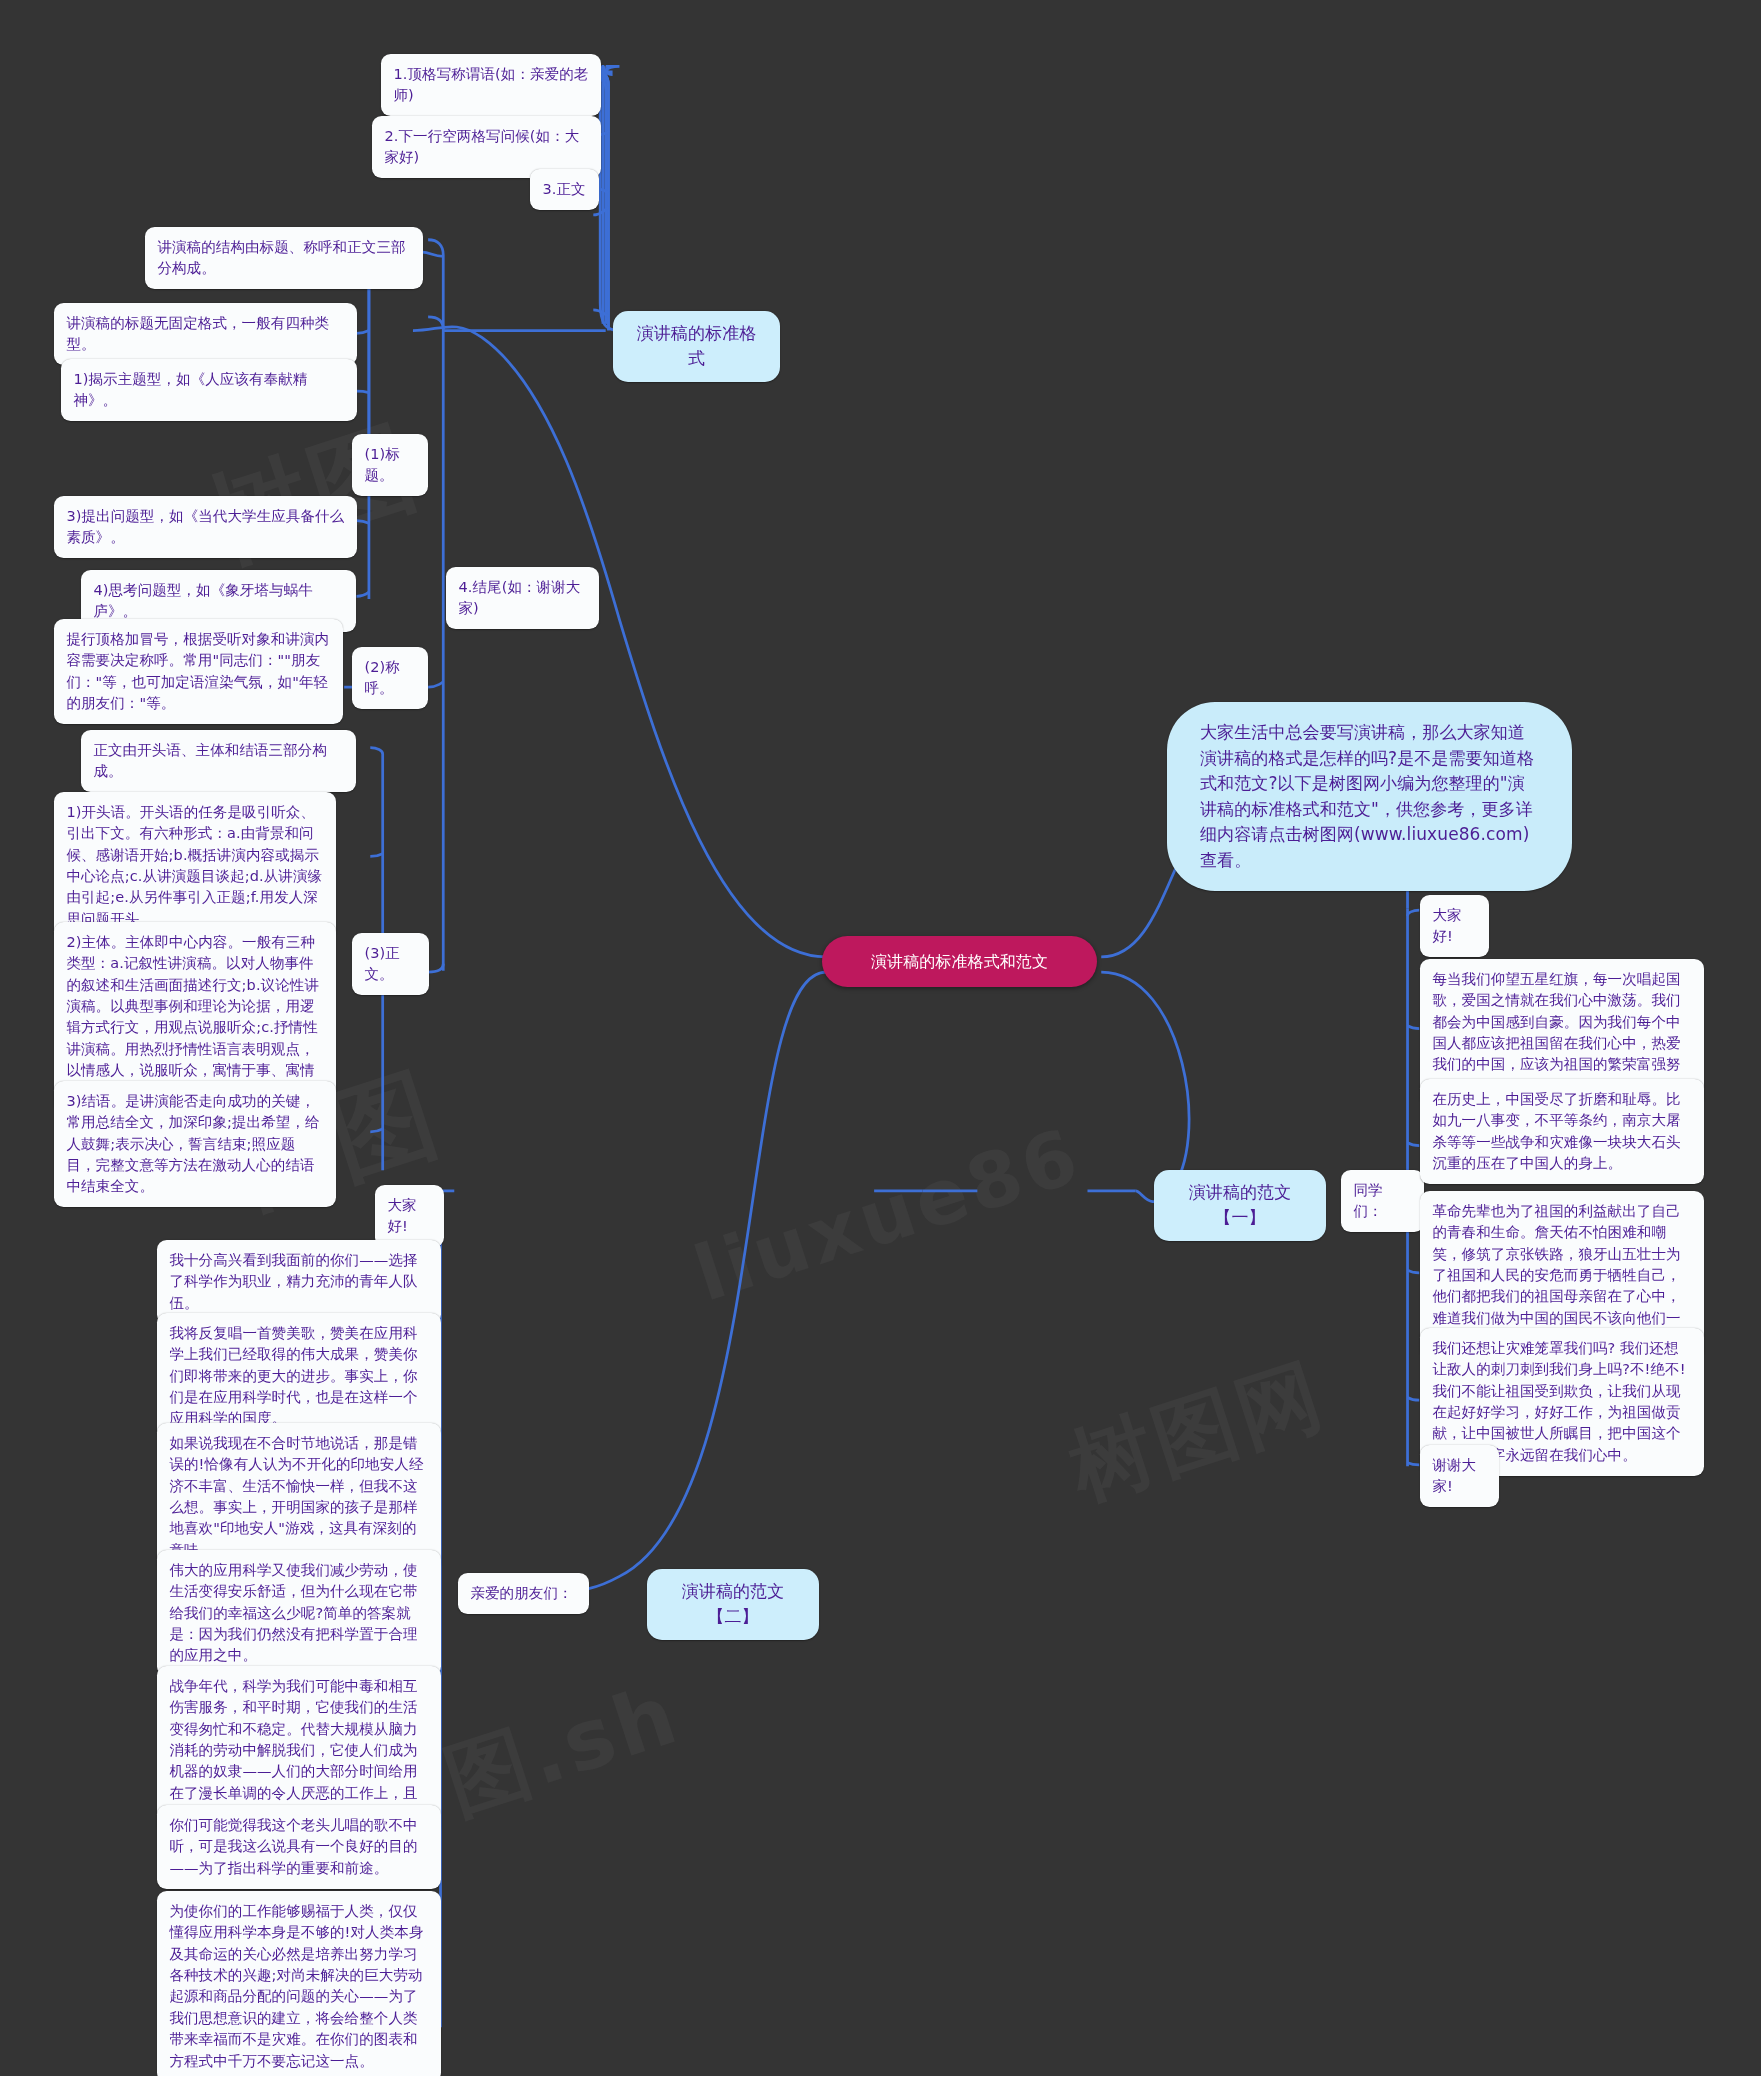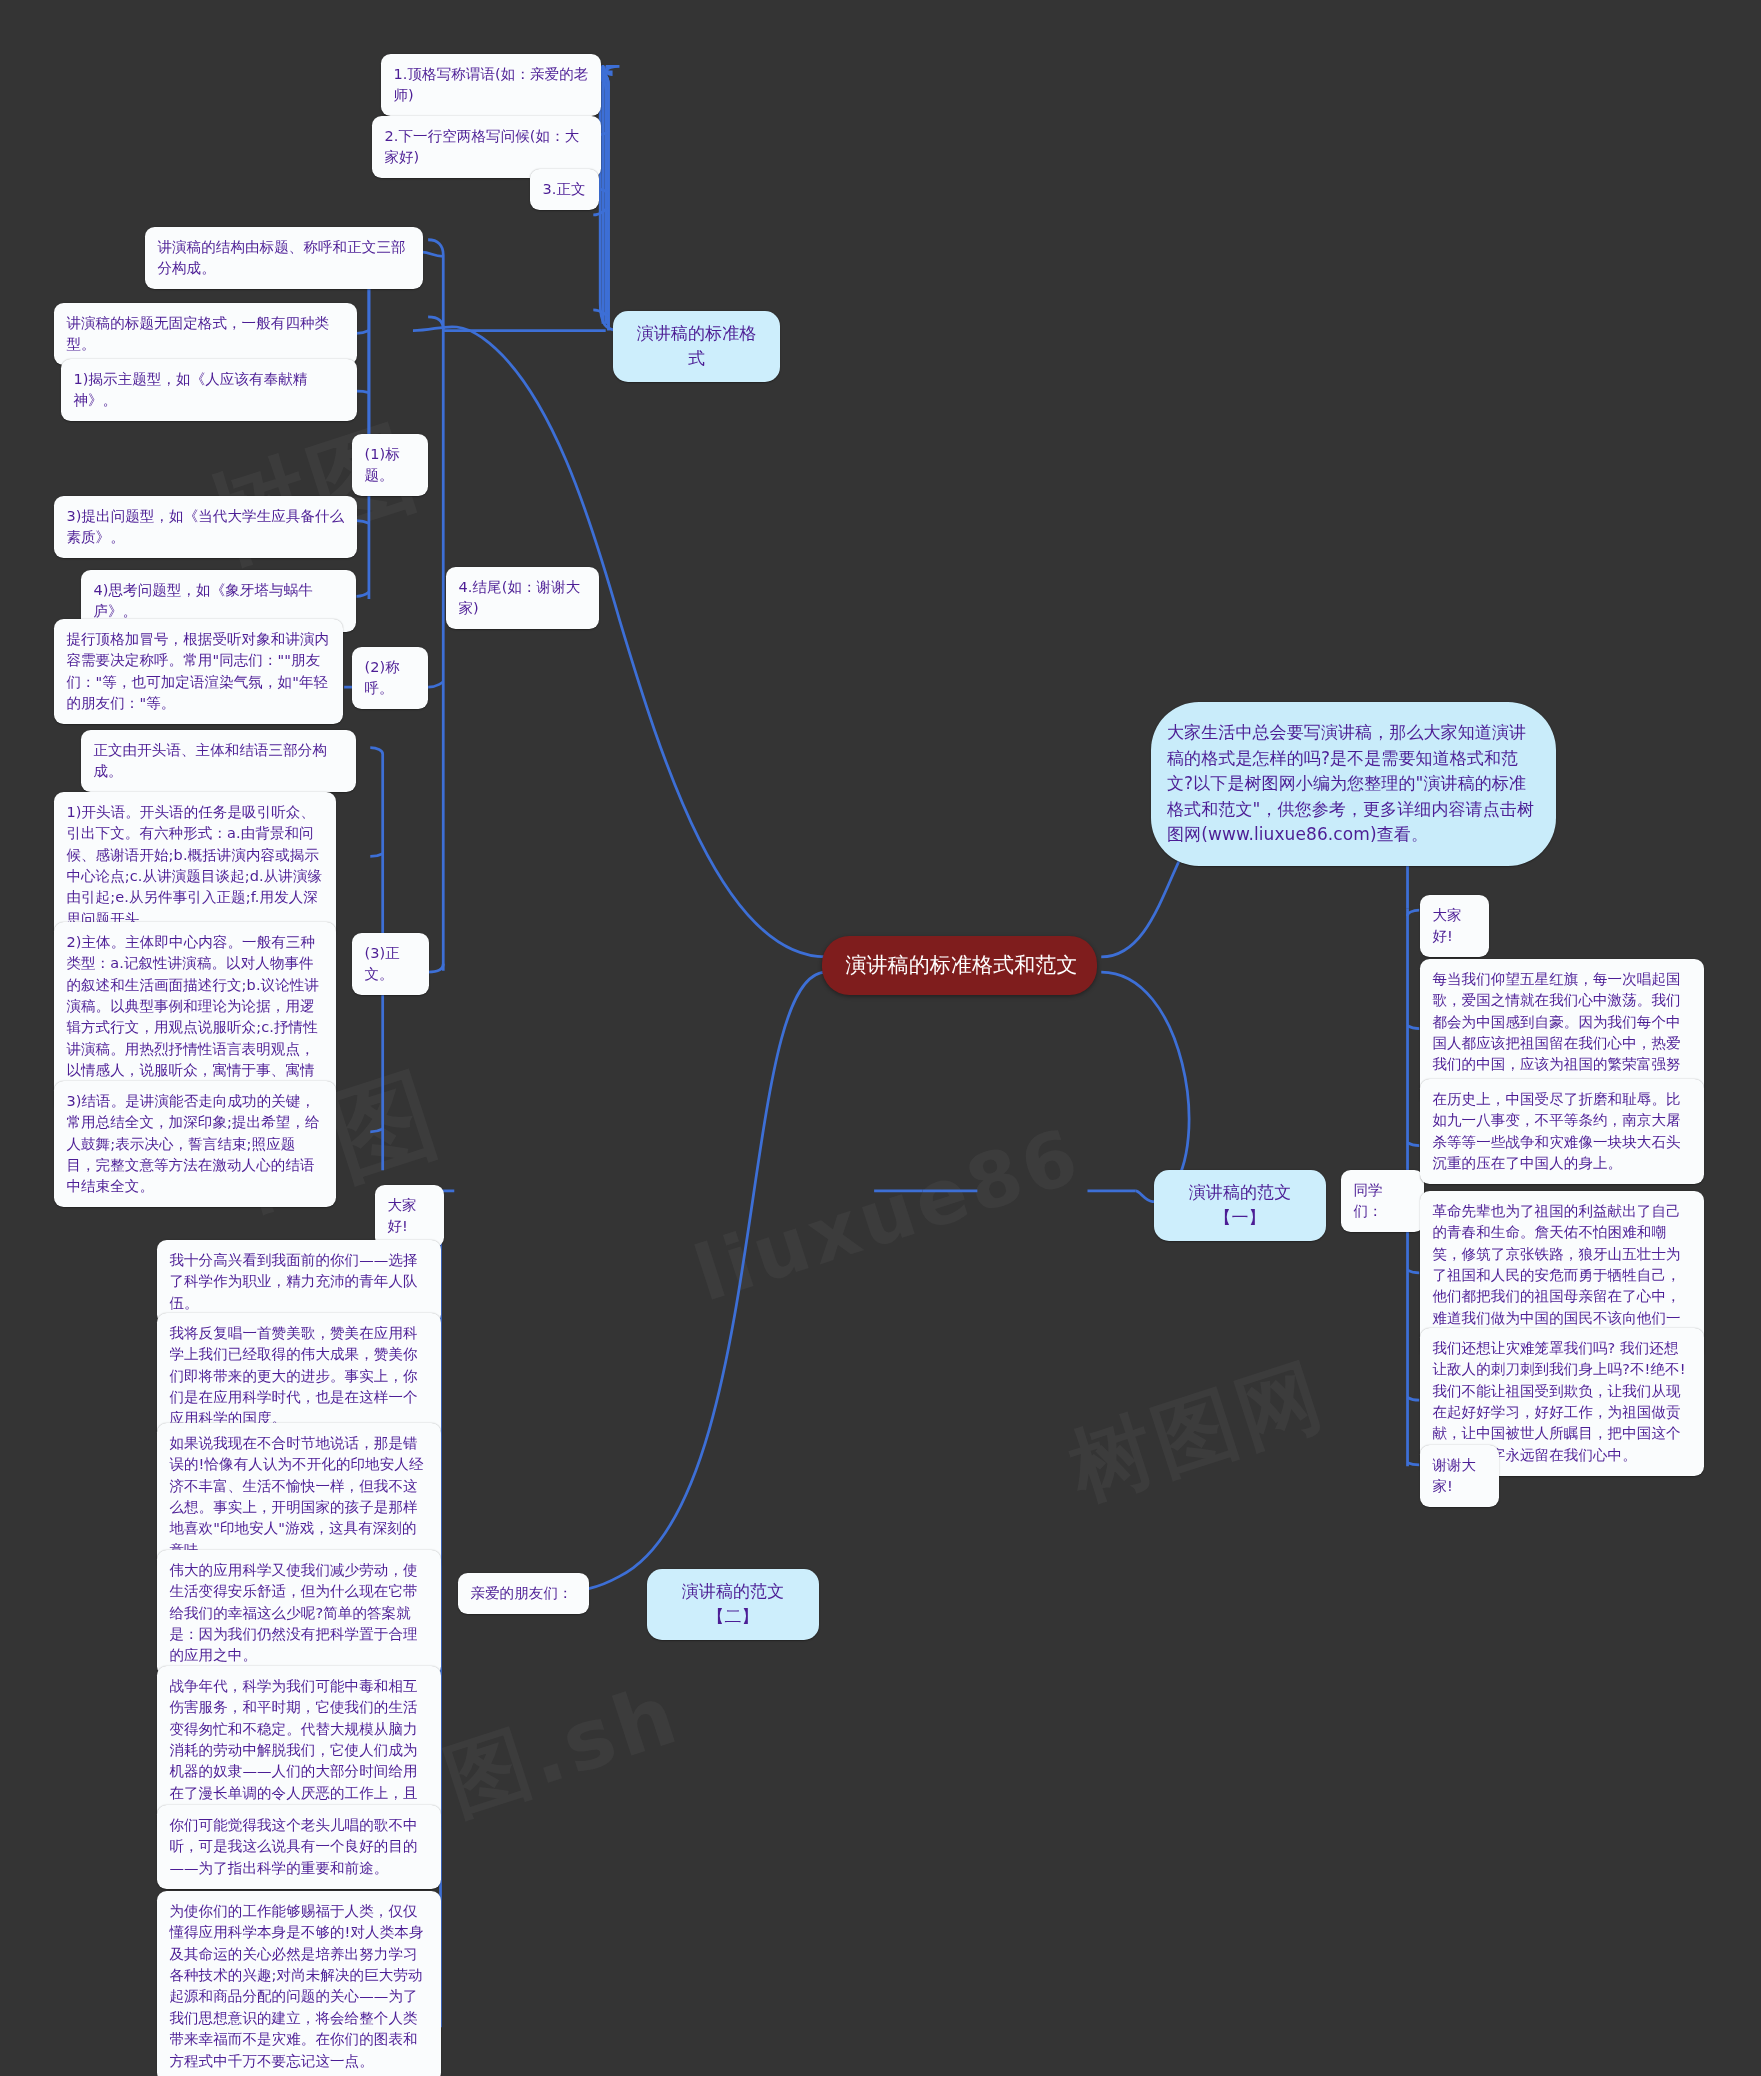"大家生活中总会要写演讲稿，那么大家知道演讲稿的格式是怎样的吗?是不是需要知道格式" .node.intro { margin-left: none -> 16px; padding: 18px 16px -> 18px 33px }
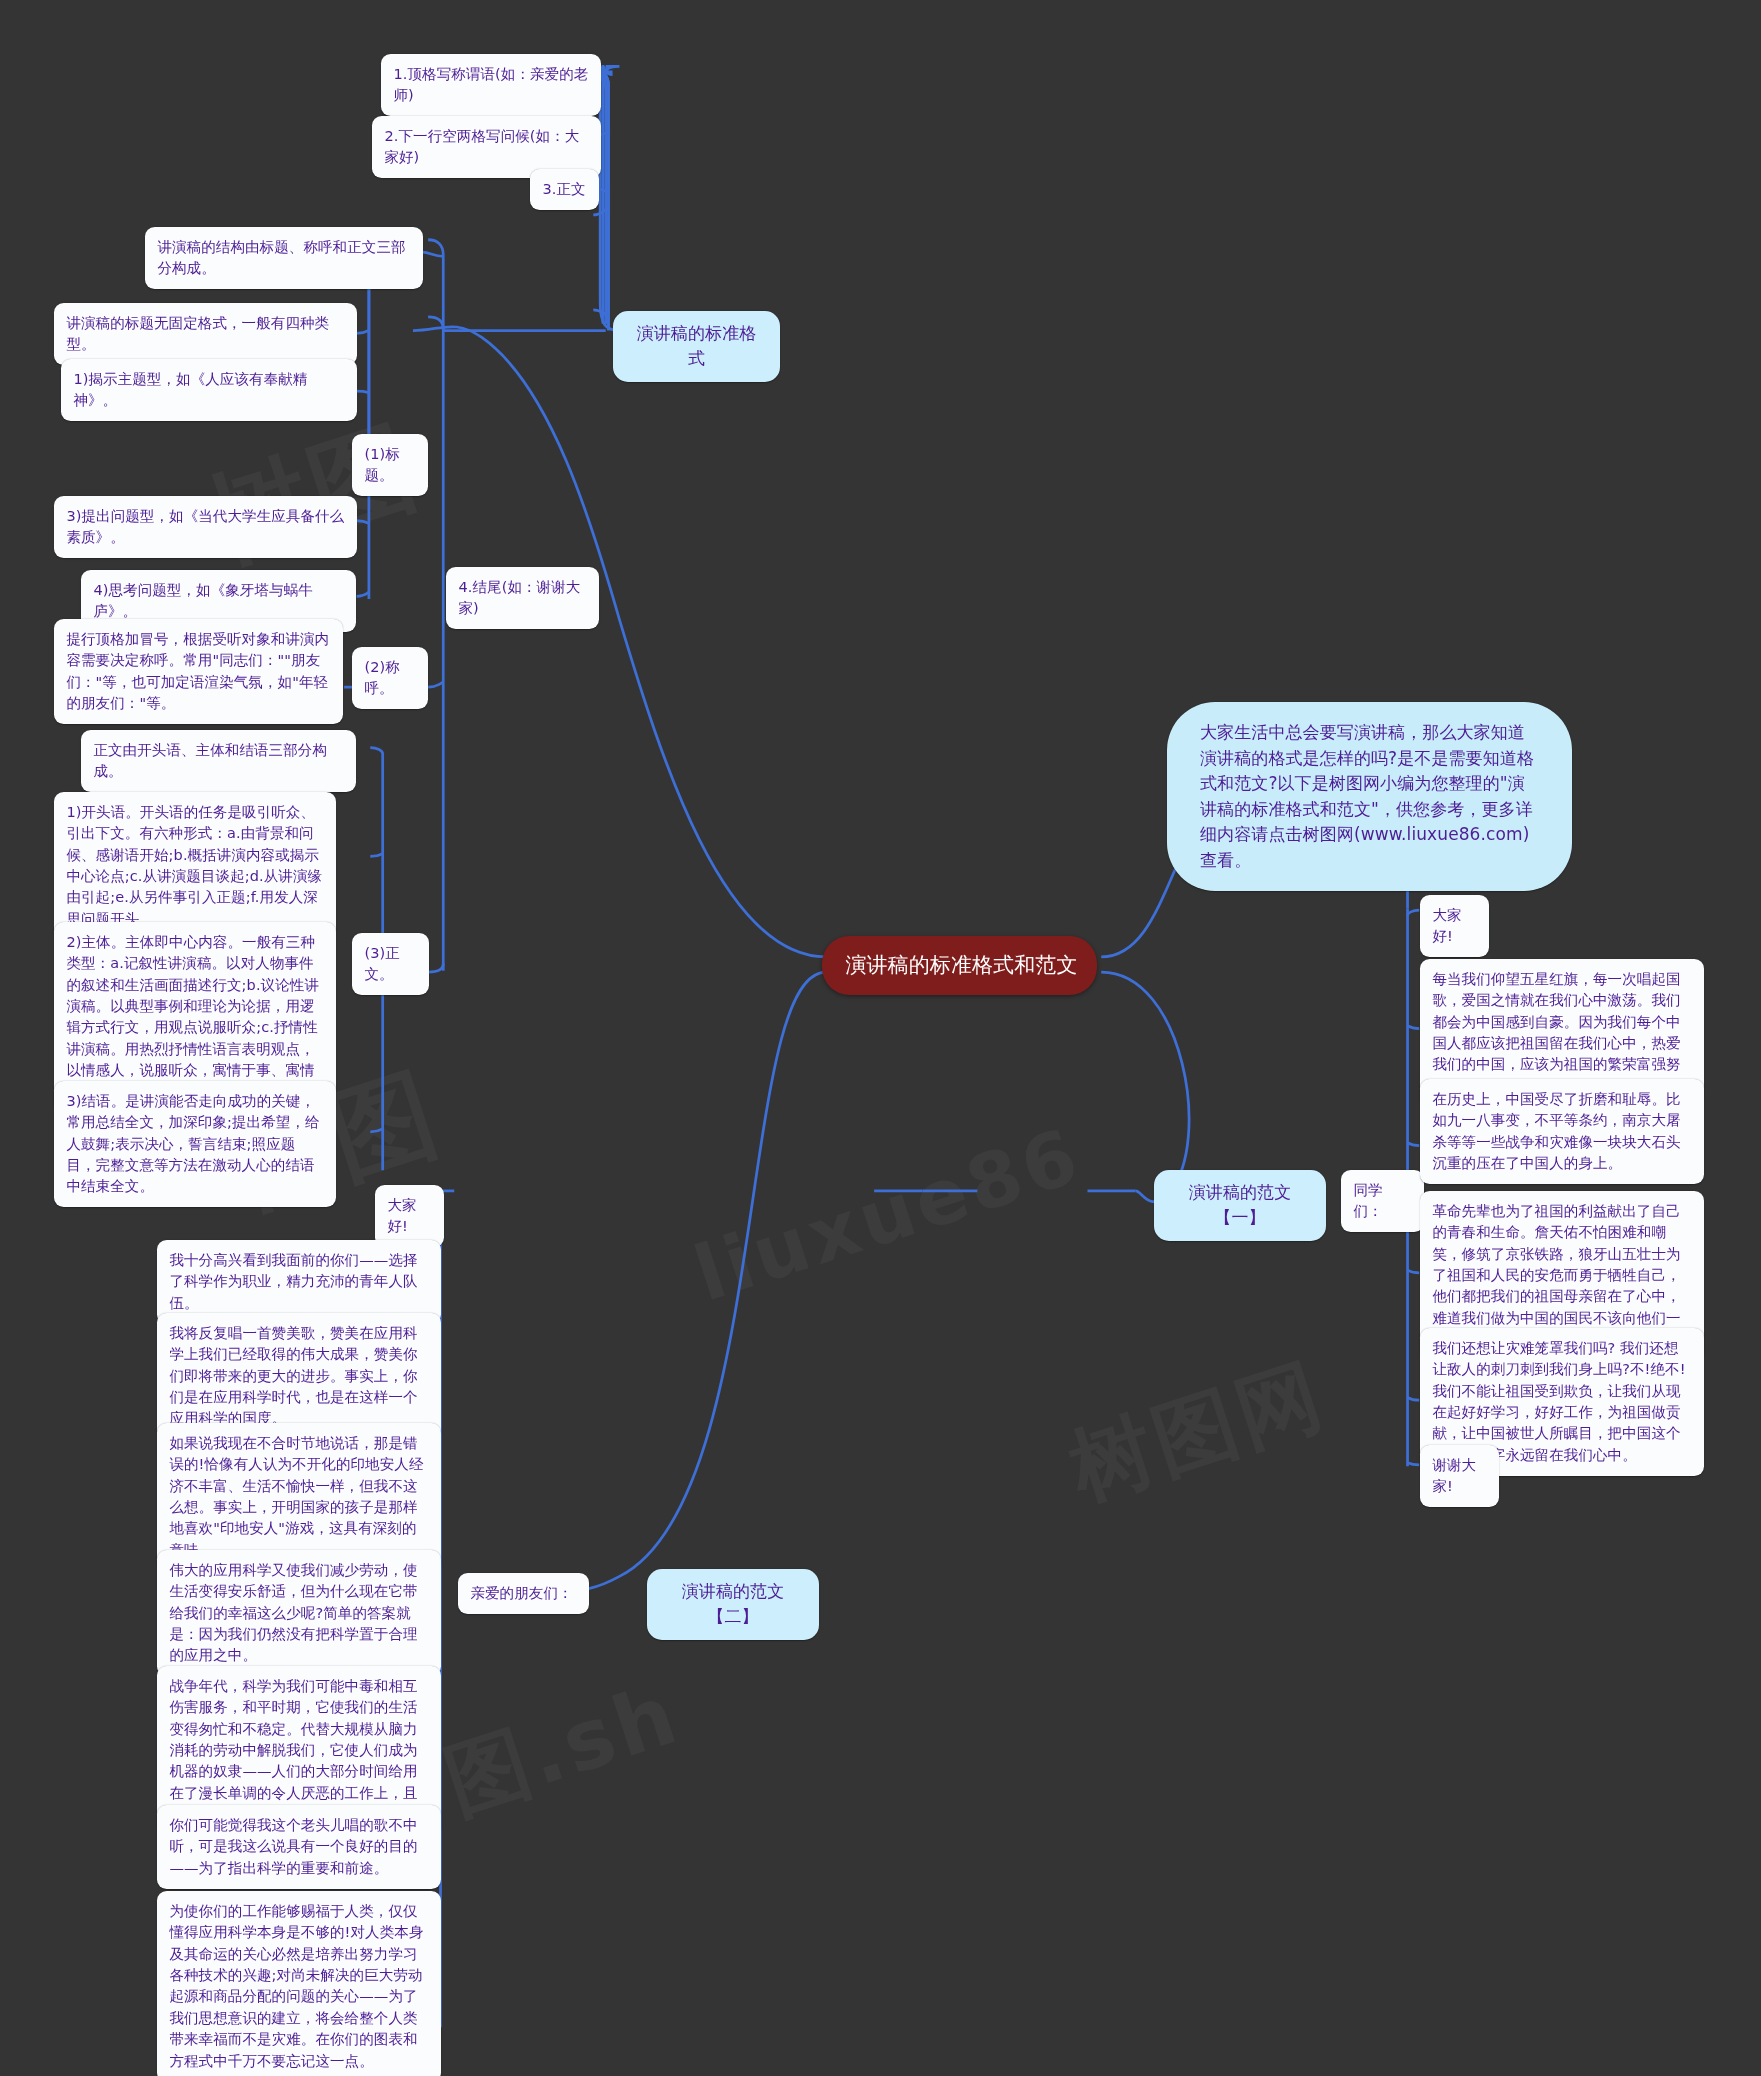"演讲稿的标准格式和范文" .node.root { background: #7f1d1d -> #be185d; font-size: 21px -> 16px }
